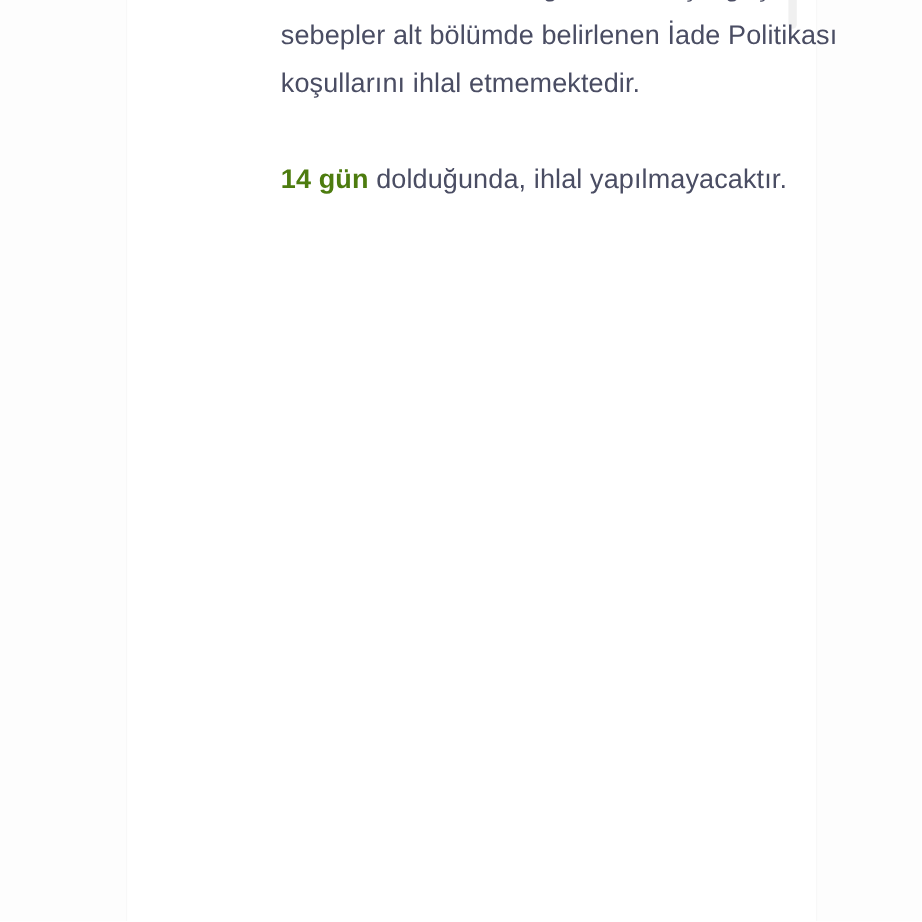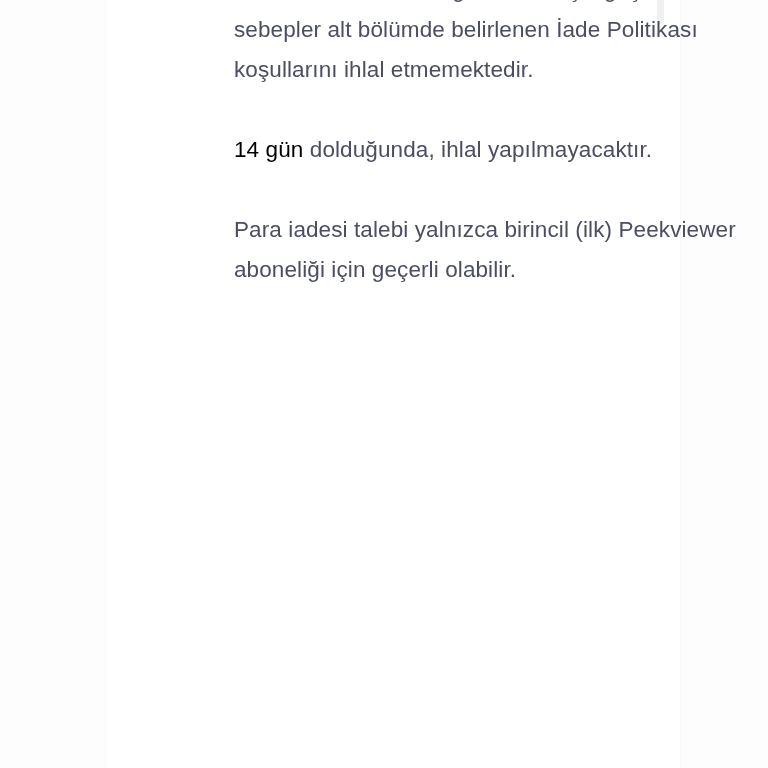"14 gün" .lead-bold { color: #000000 -> #4d7c0f; font-weight: 400 -> 700 }
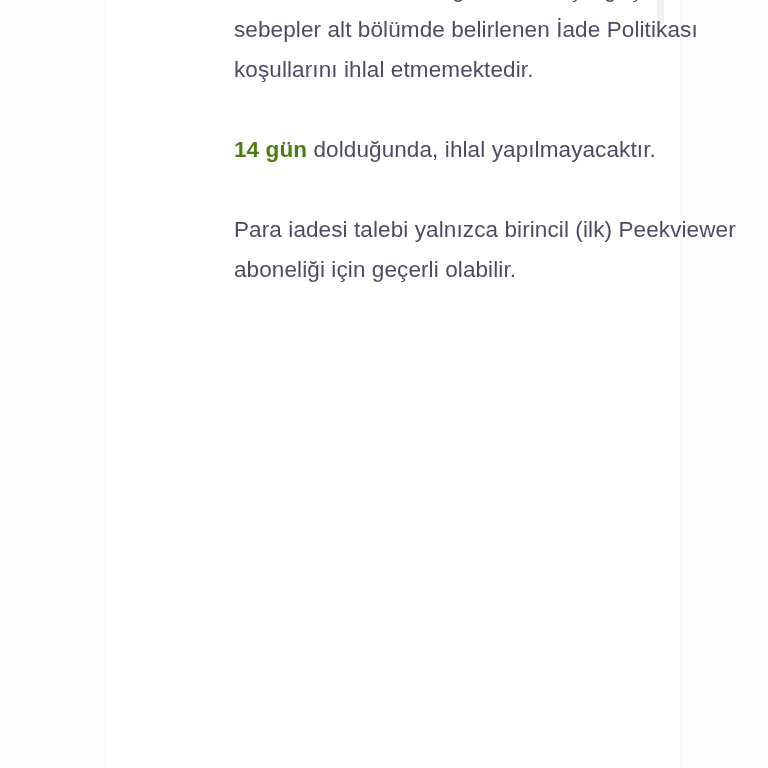"Para iadesi talebi yalnızca birincil" p.para { html: <p>Para iadesi talebi yalnızca birincil (ilk) Peekviewer aboneliği için geçerli olabilir.</p> -> none }
